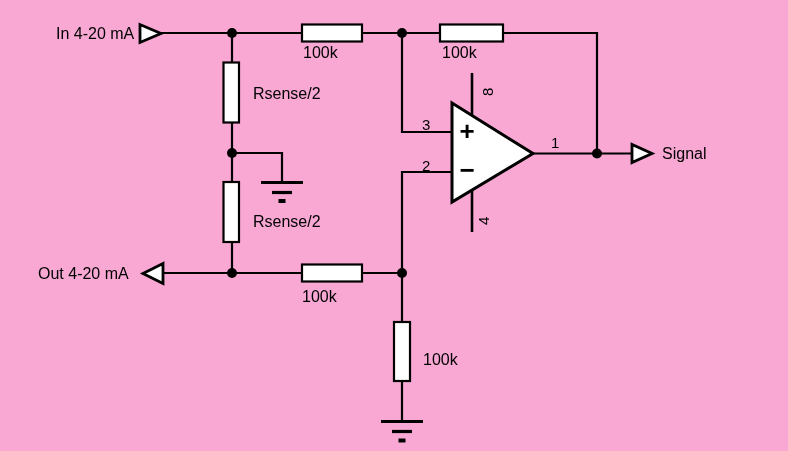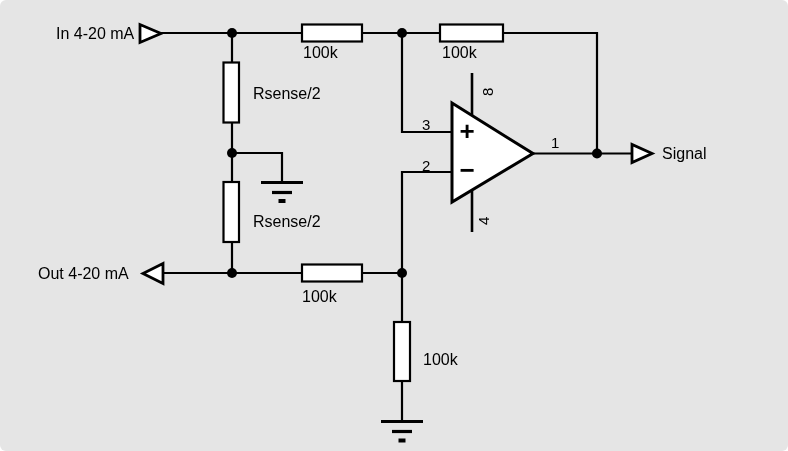"In 4-20 mA" .stage { background: #e5e5e5 -> #f9a8d4; border-radius: 6px -> none }
